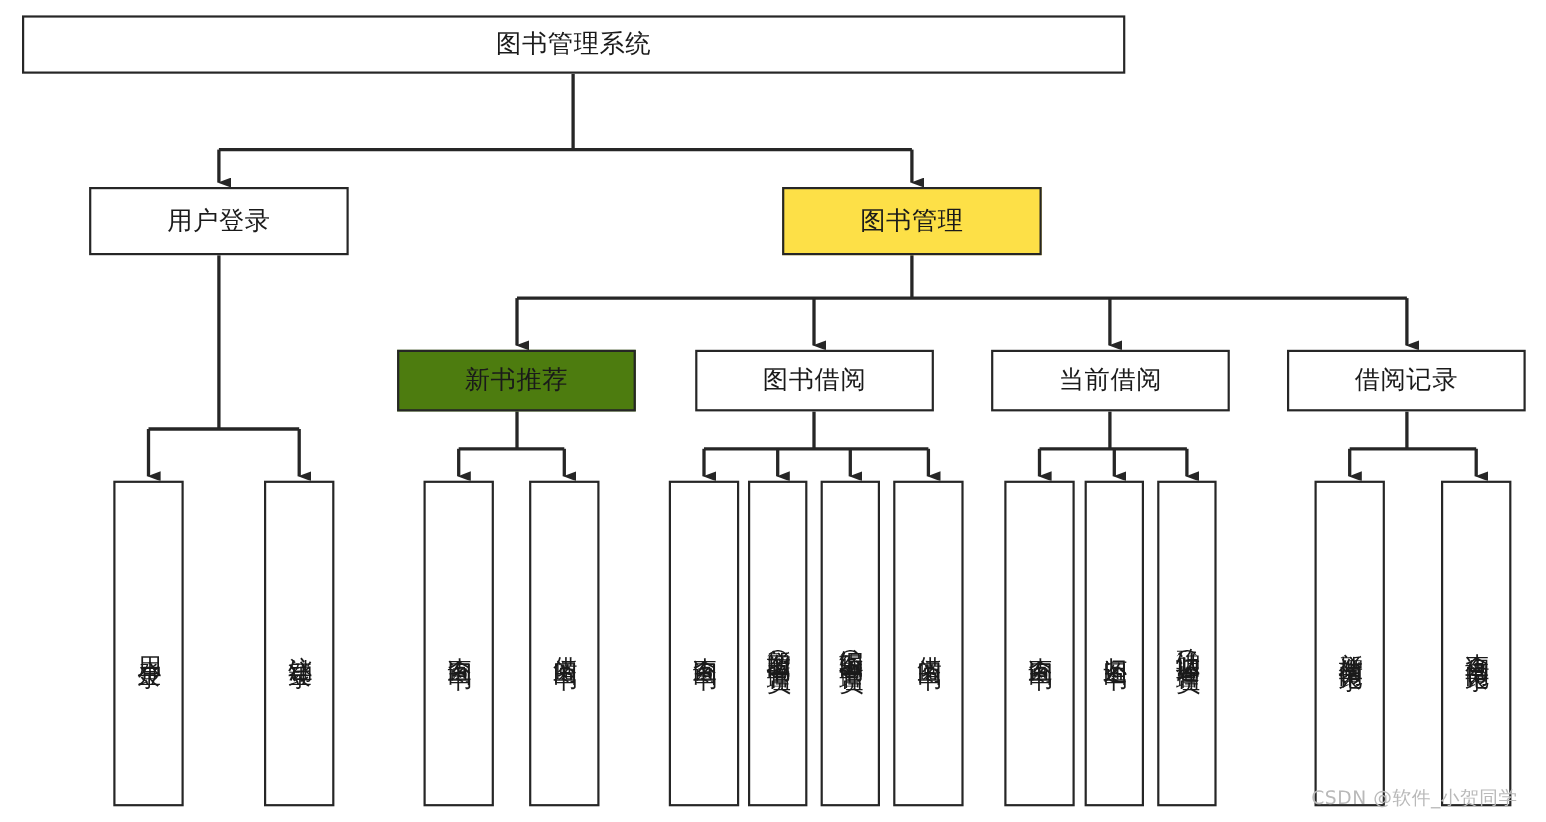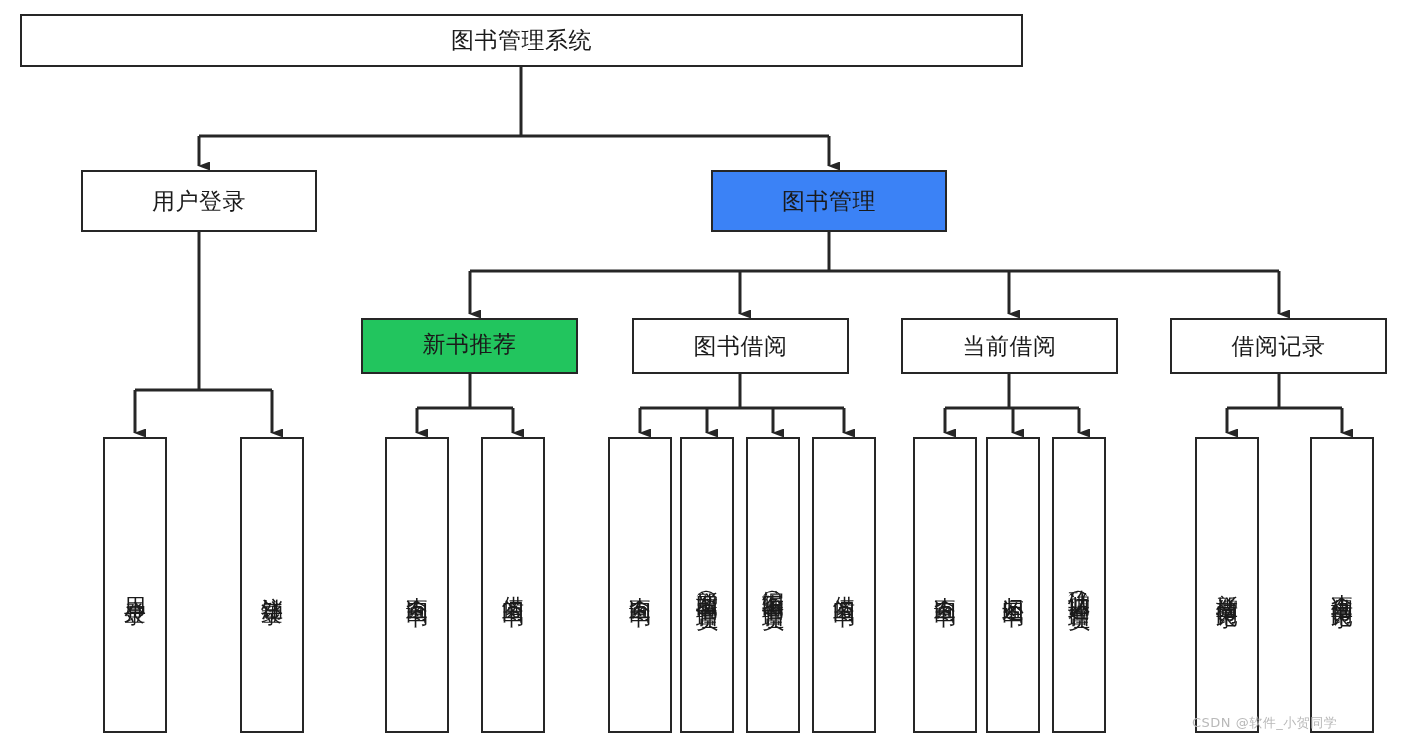"图书管理" div.node { background: #3b82f6 -> #fde047 }
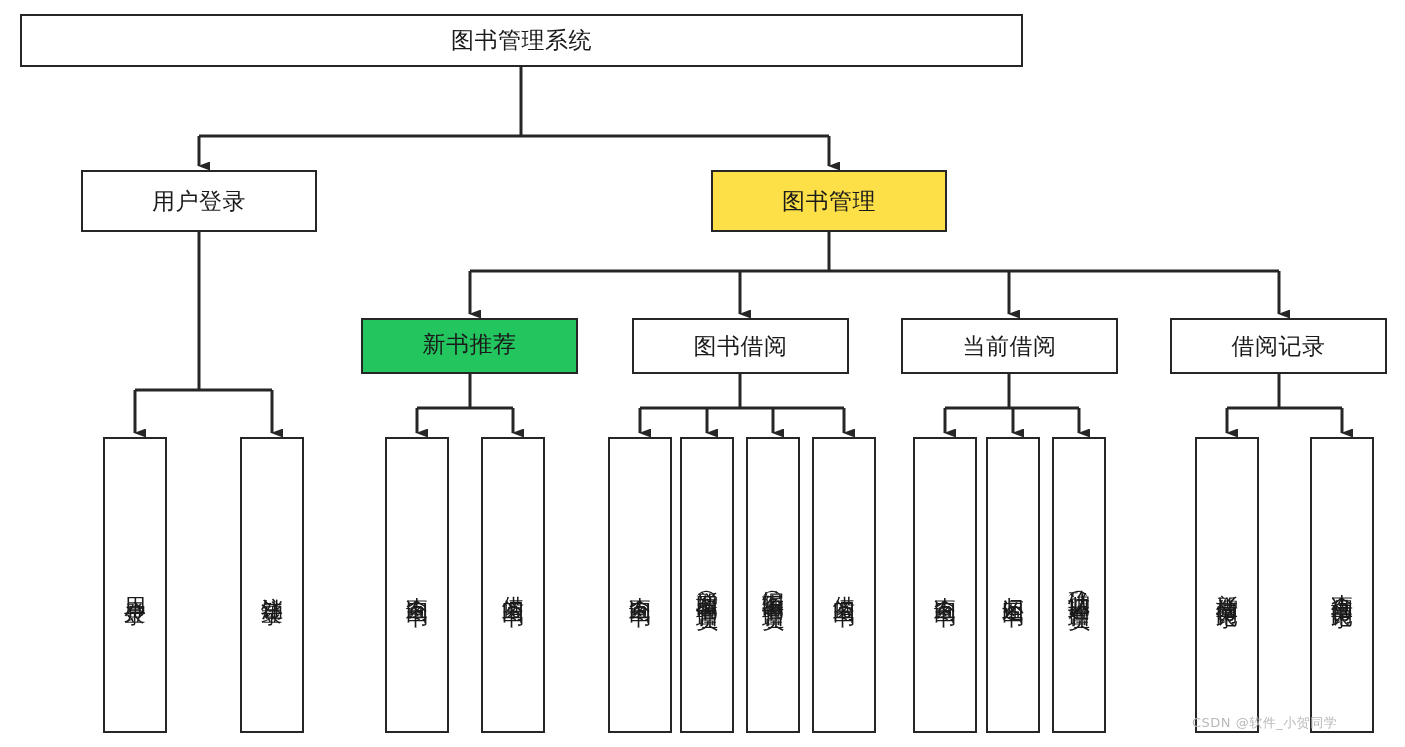"新书推荐" div.node { background: #22c55e -> #4d7c0f; font-family: Liberation Mono, monospace -> none }
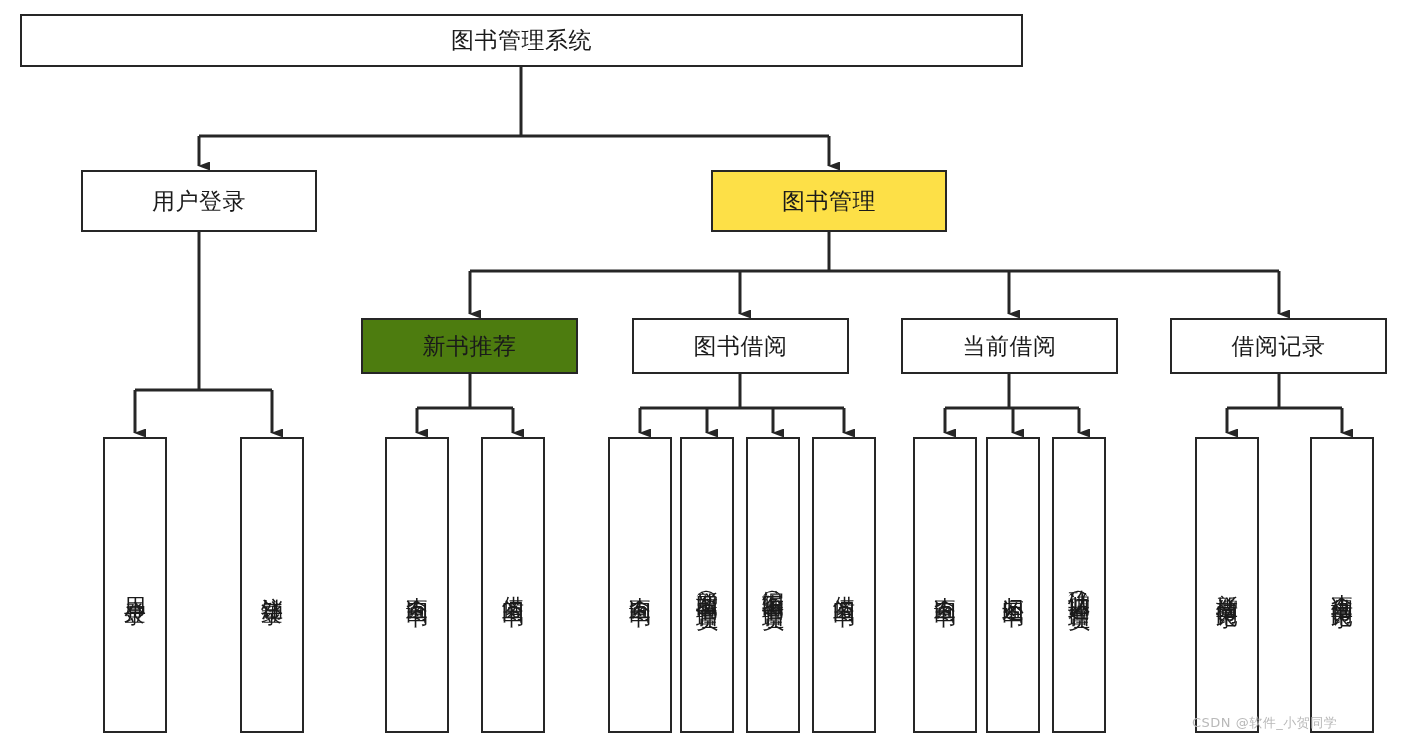"CSDN @软件_小贺同学" .watermark { font-size: 13px -> 17px }
